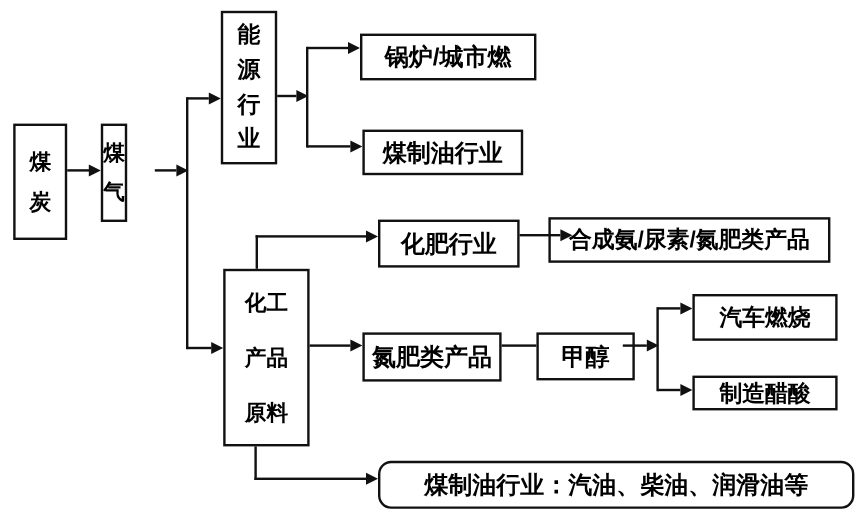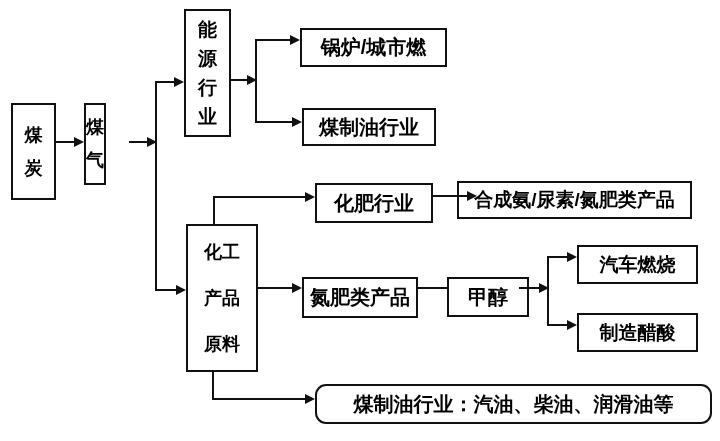"制造醋酸" div.node { height: 39px -> 29px }
